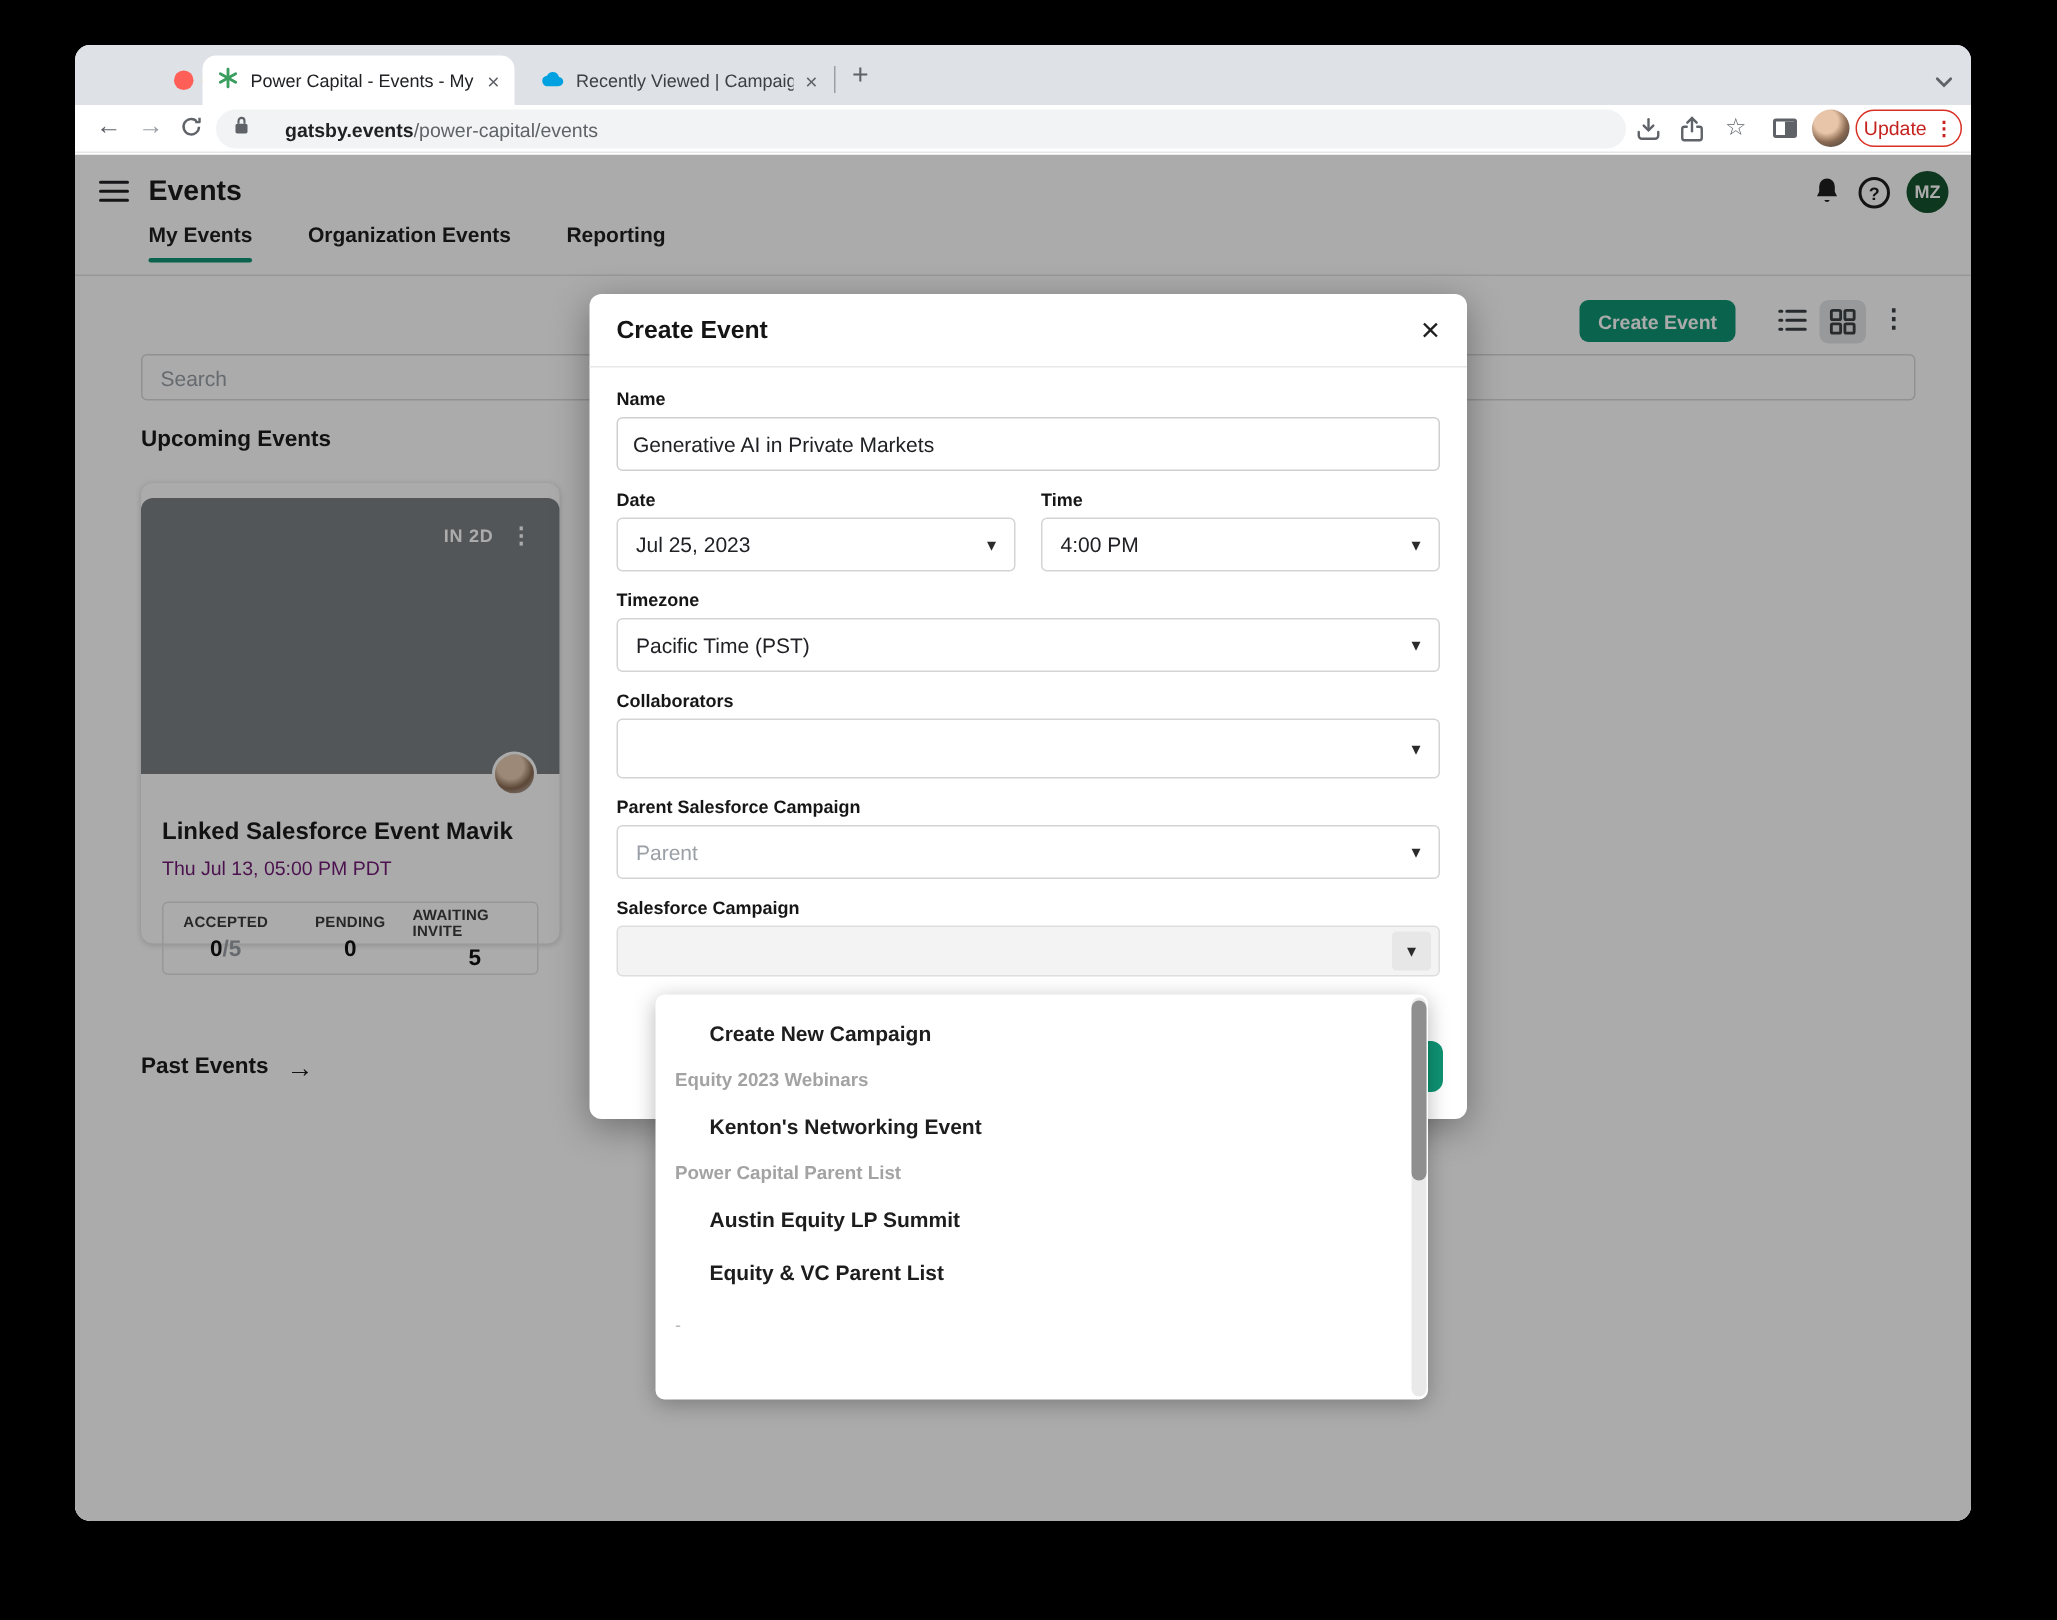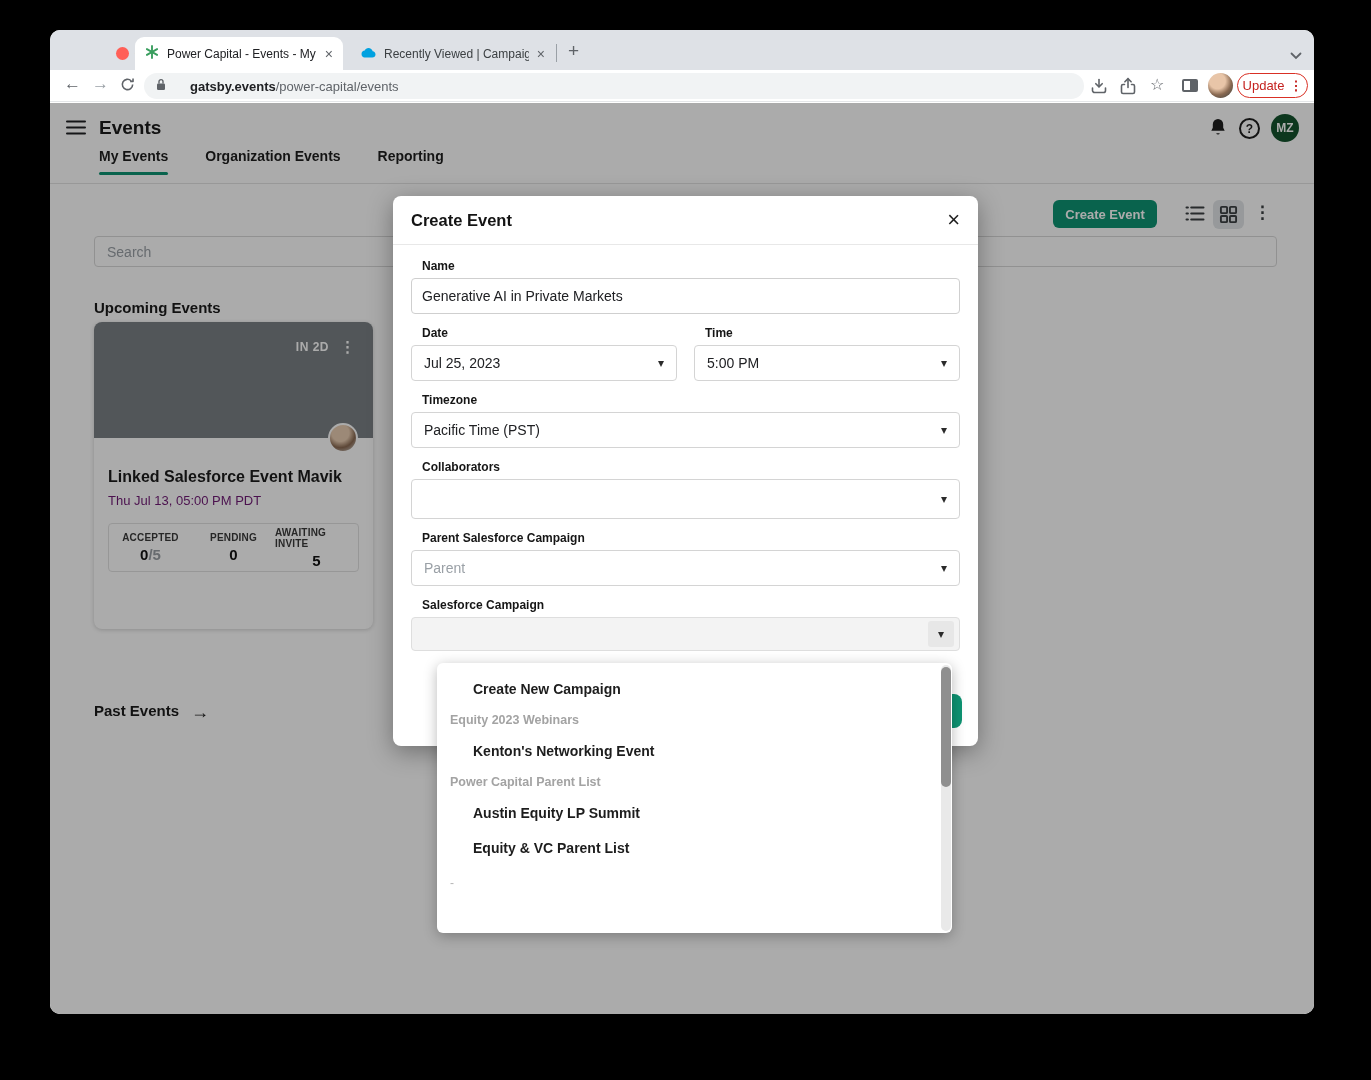"Name" .f-label { margin-left: 11px -> none }
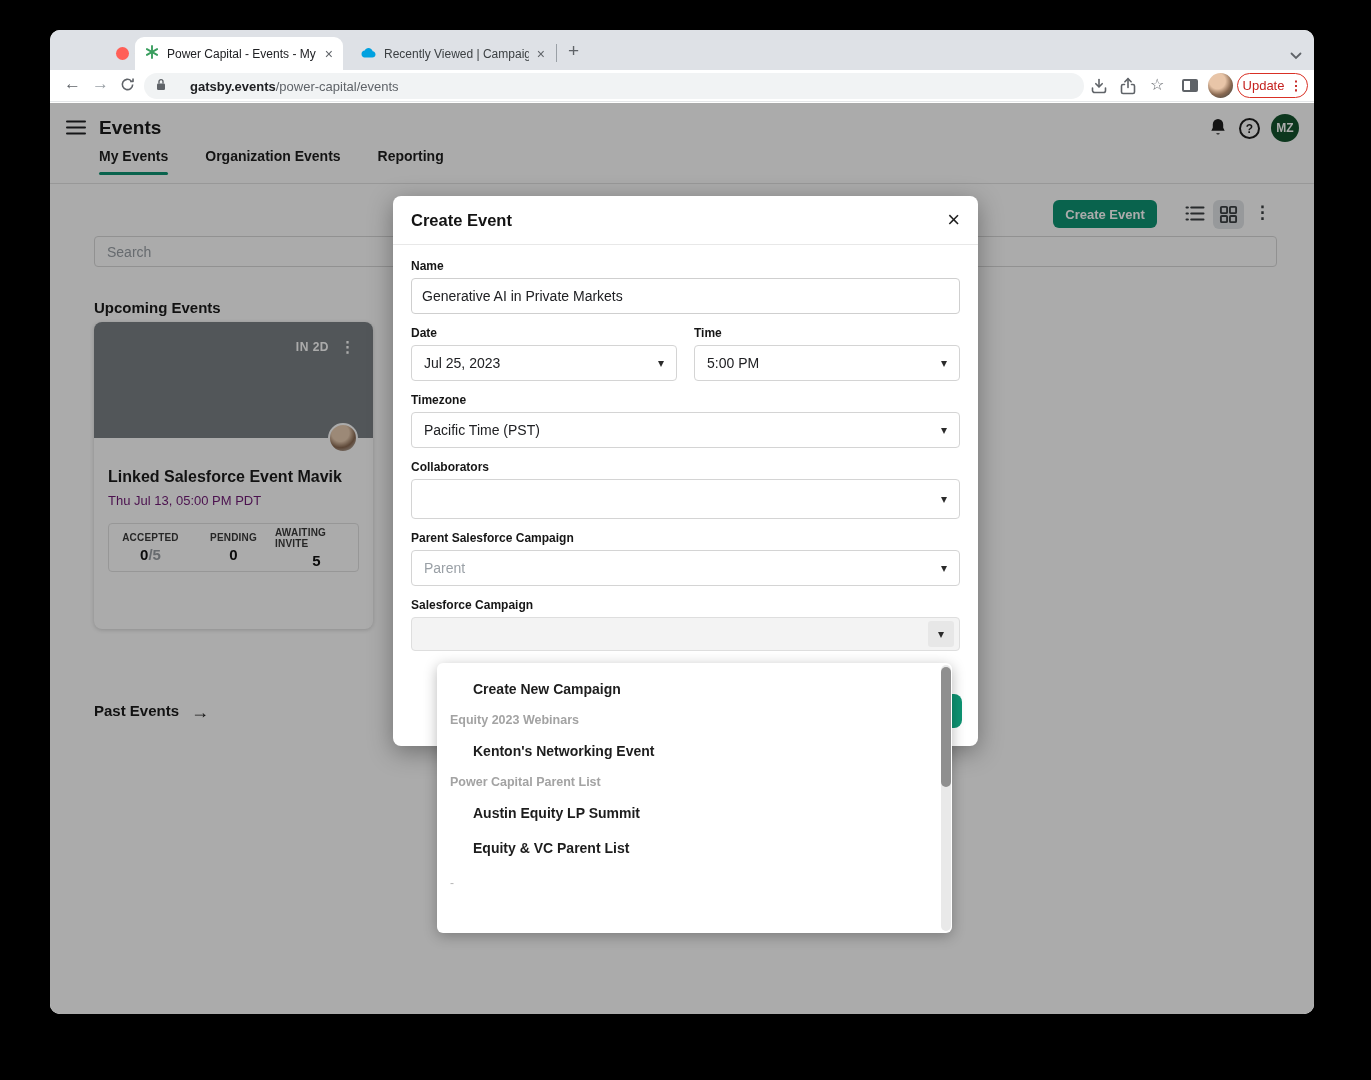"Upcoming Events" div.section-h { top: 196px -> 181px }
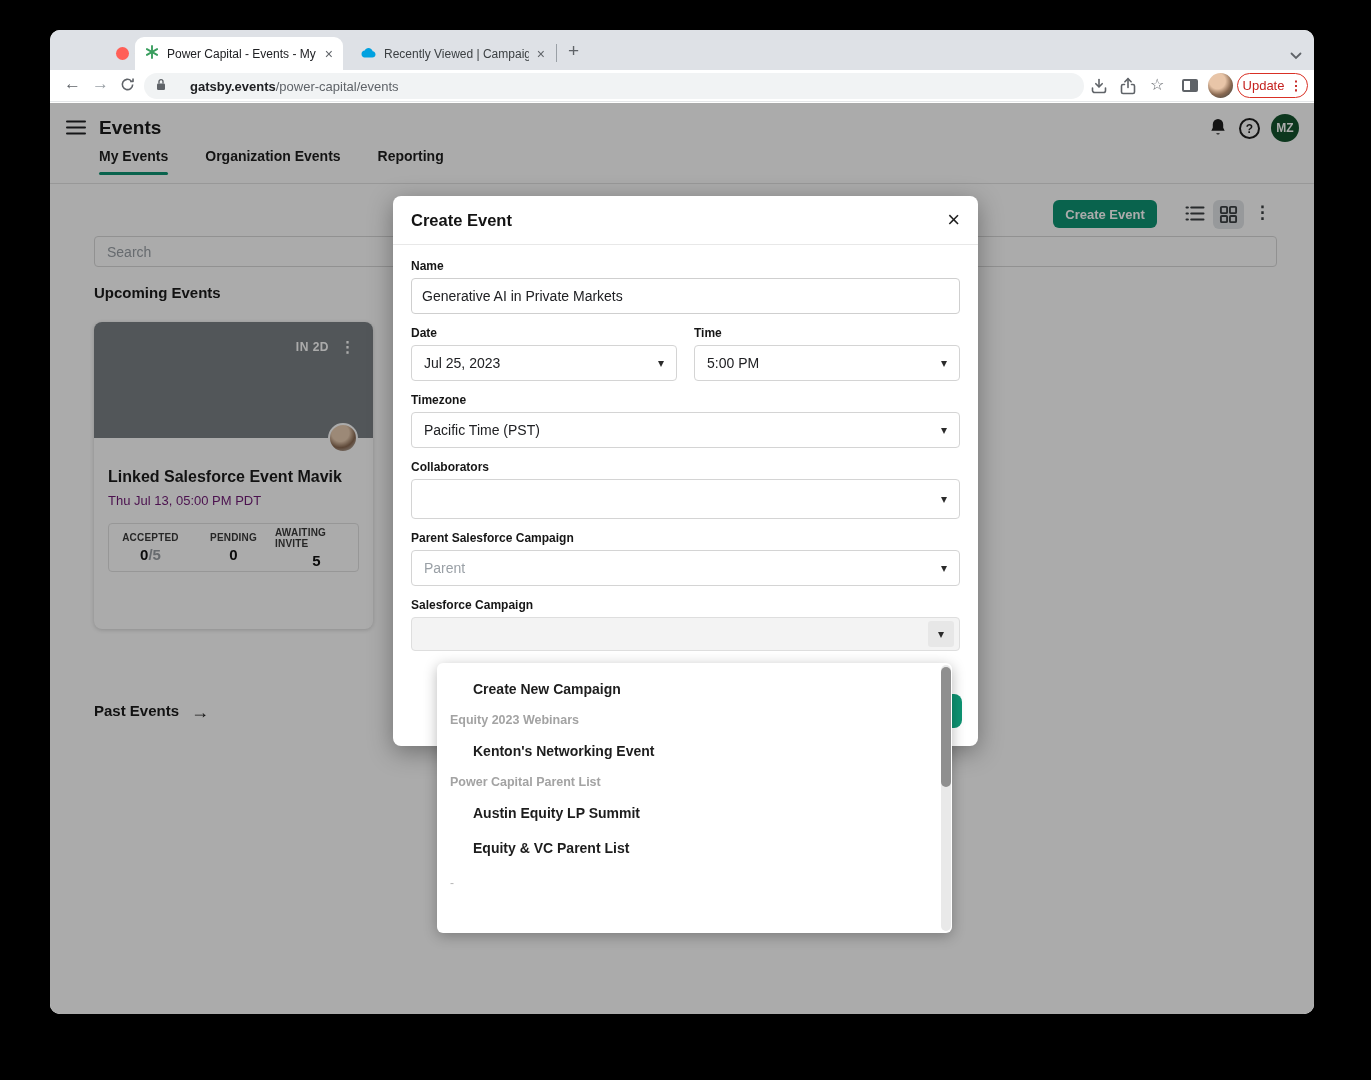"IN 2D" .card-img { height: 116px -> 184px; margin-top: none -> 10px }
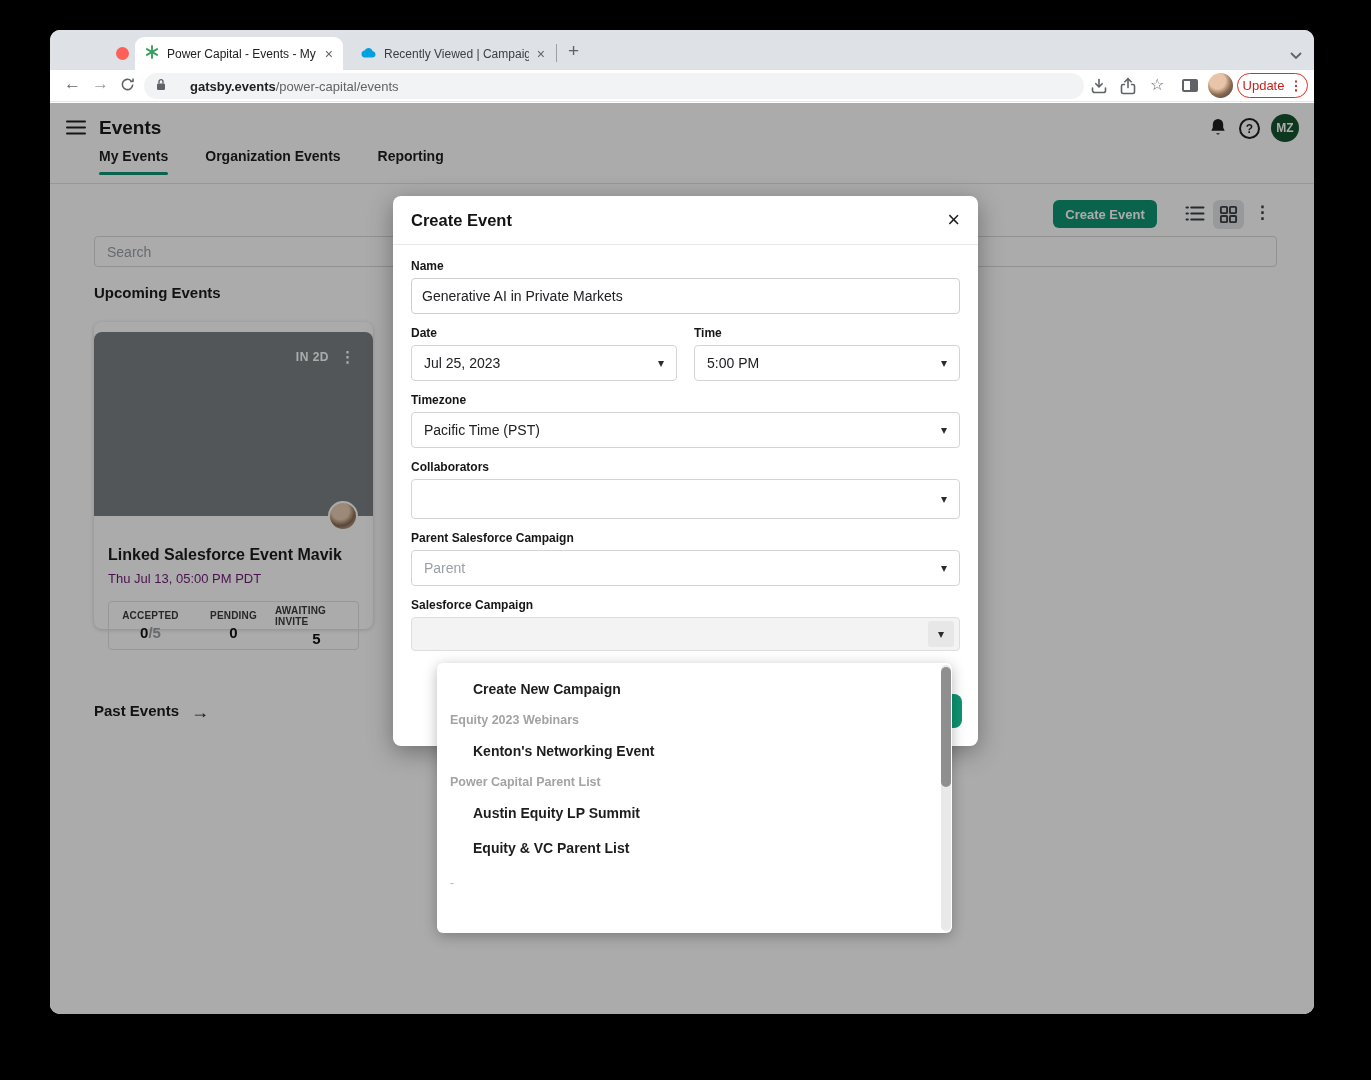"5:00 PM" span { text: 5:00 -> 4:00 }
